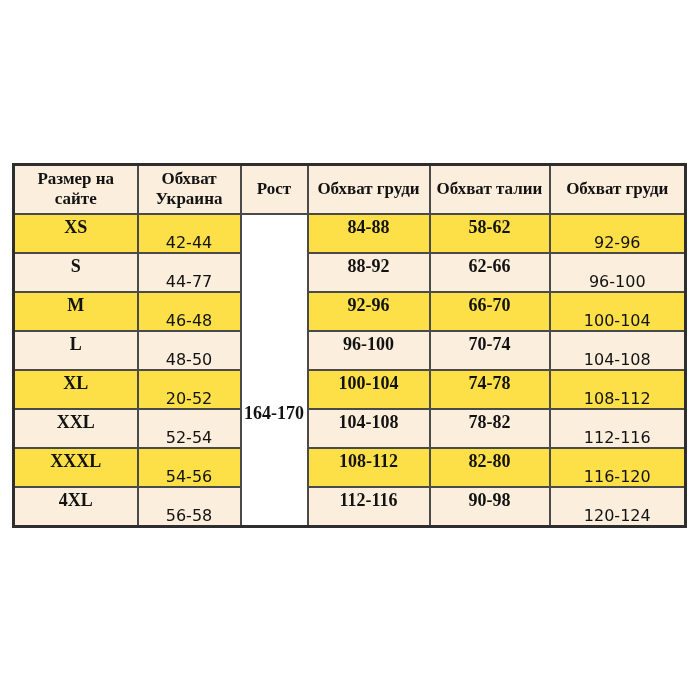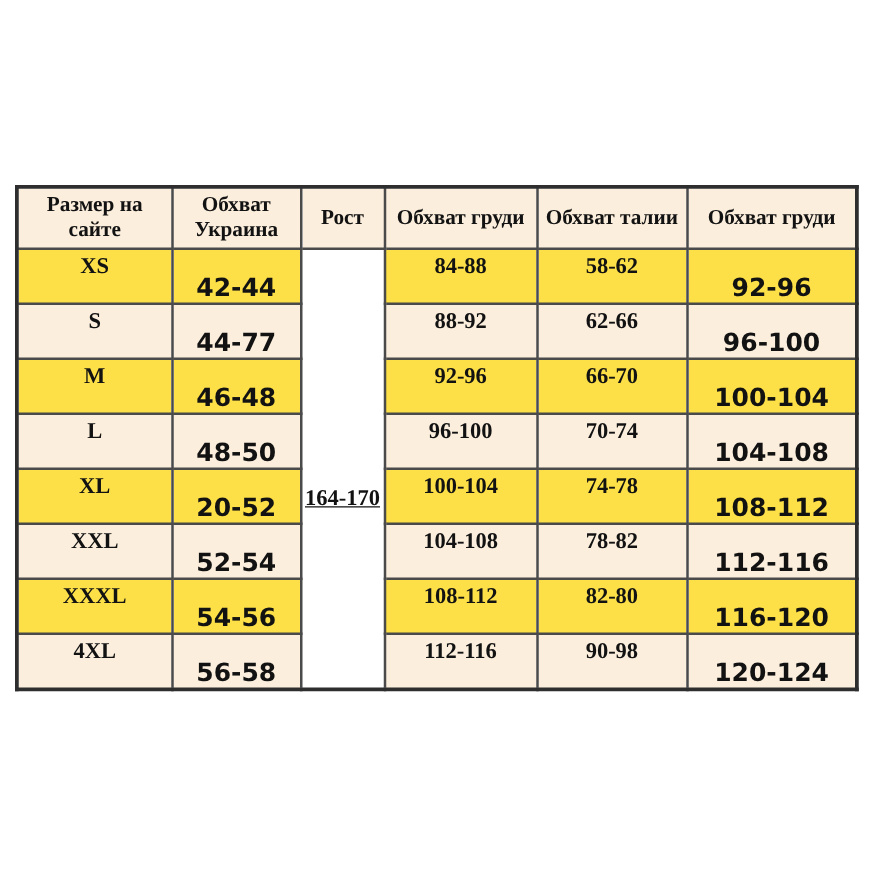"Размер на сайте" .size-table { top: 148px -> 163px }
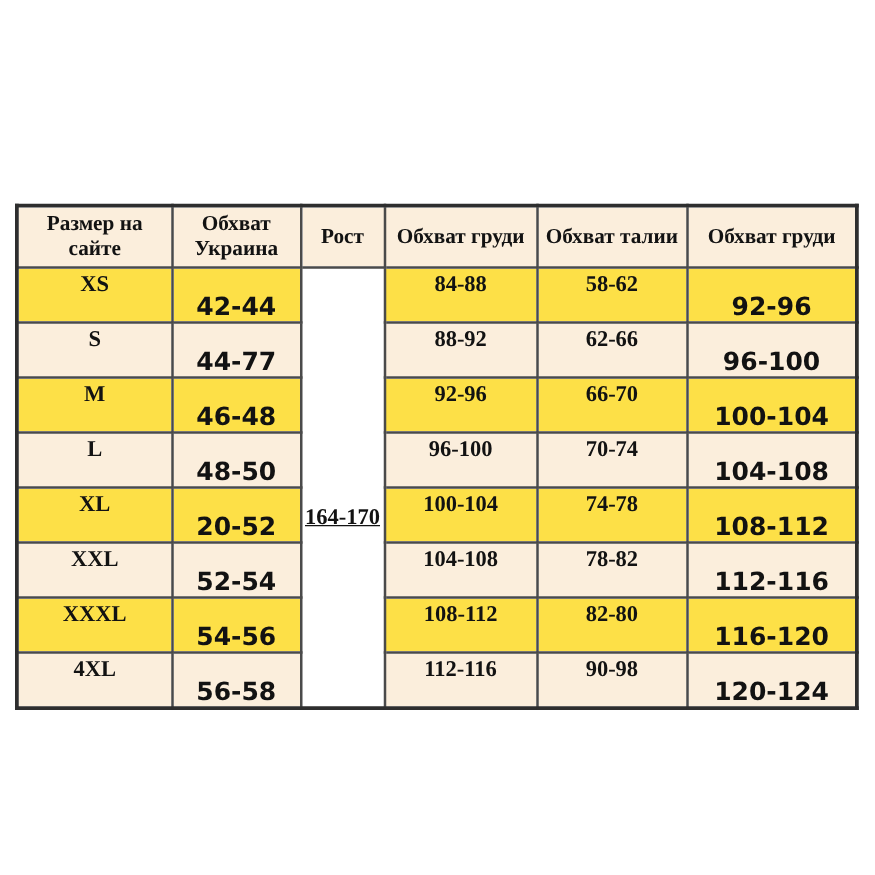"42-44" td.sans-cell { font-size: 20px -> 16px; font-weight: bold -> normal }
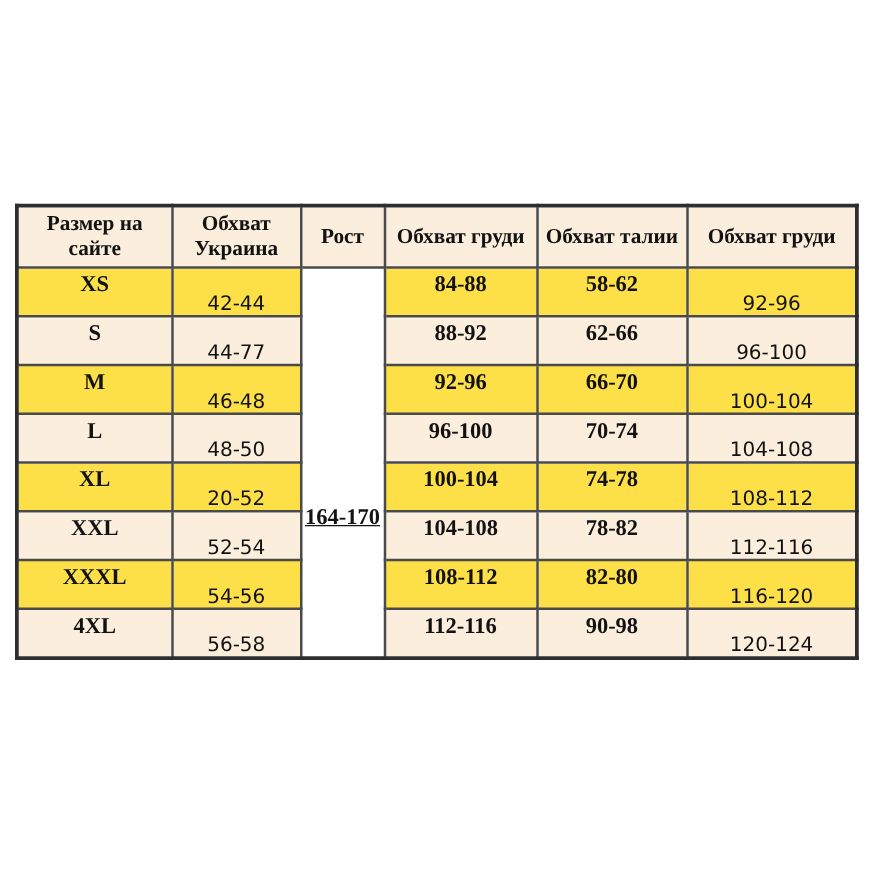"164-170" td.height-cell { text-decoration: underline -> none }
